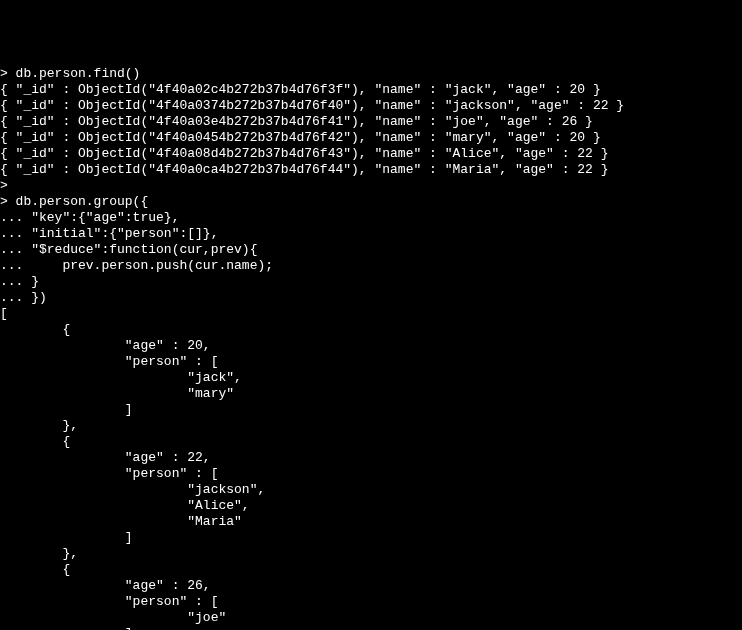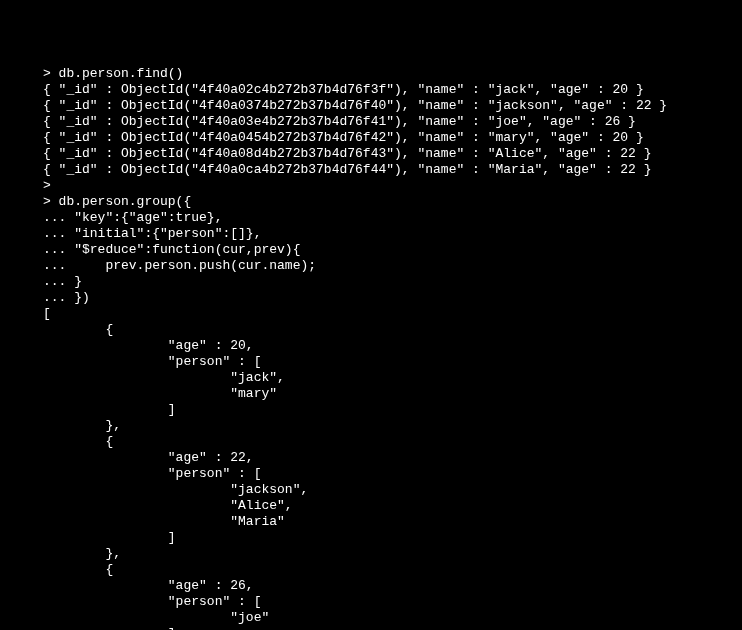"> db.person.find()" .line { padding-left: 43px -> none }
